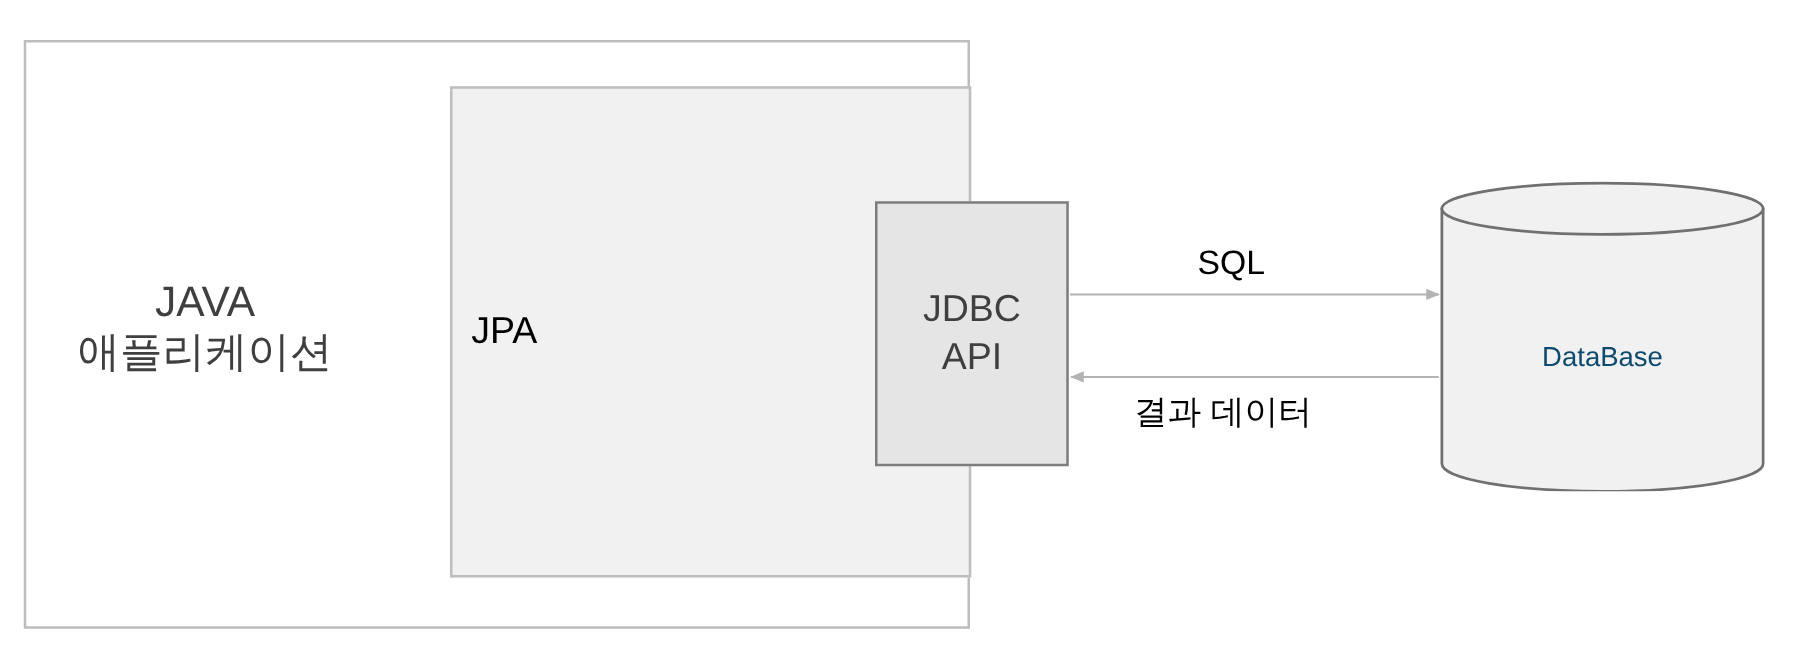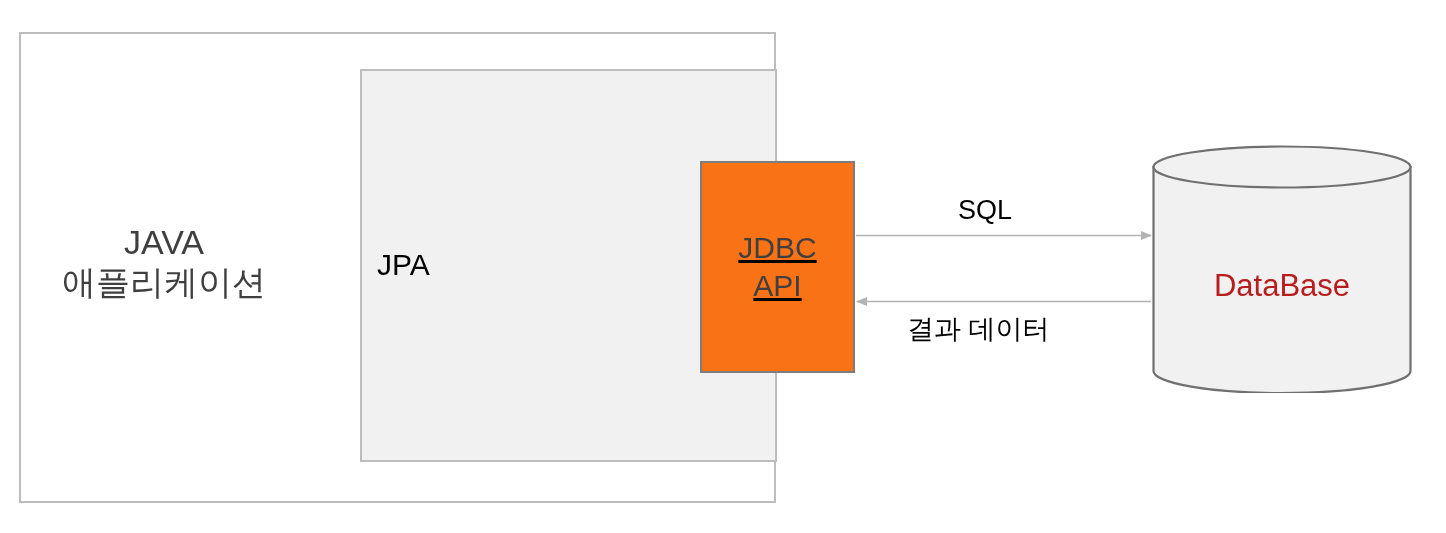"JDBC" .jdbc-box { background: #f97316 -> #e5e5e5; text-decoration: underline -> none }
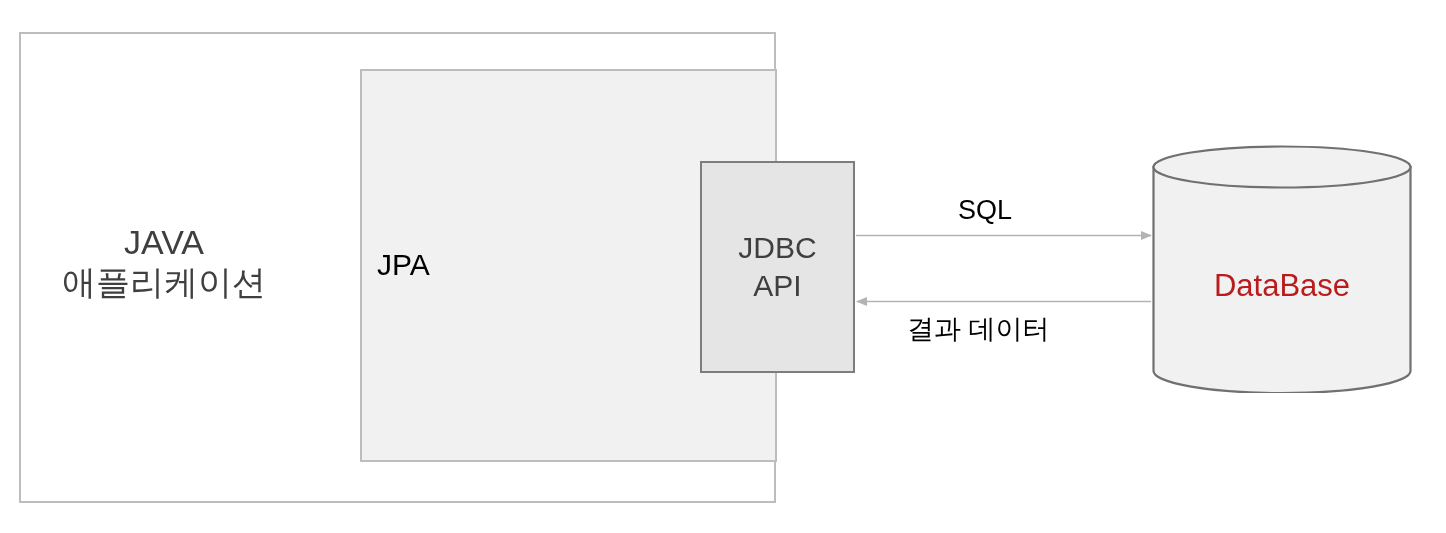"DataBase" .db-label { color: #b91c1c -> #0c4a6e; font-size: 31px -> 22px }
